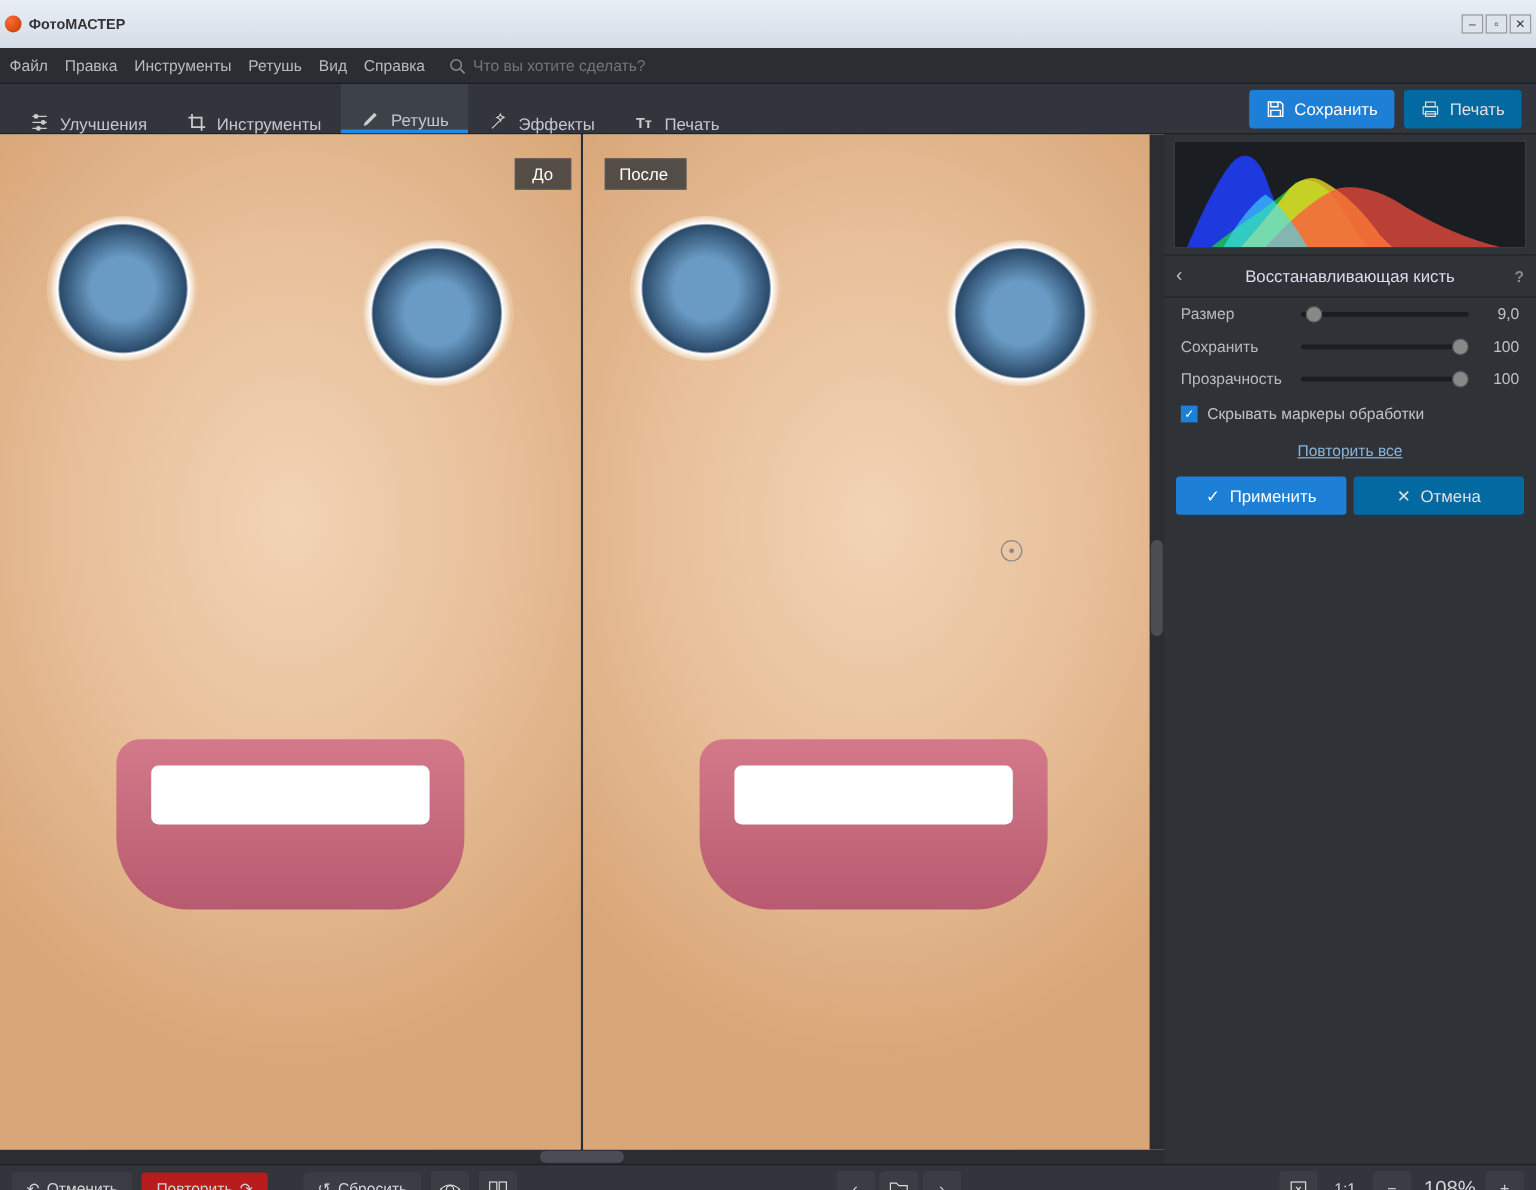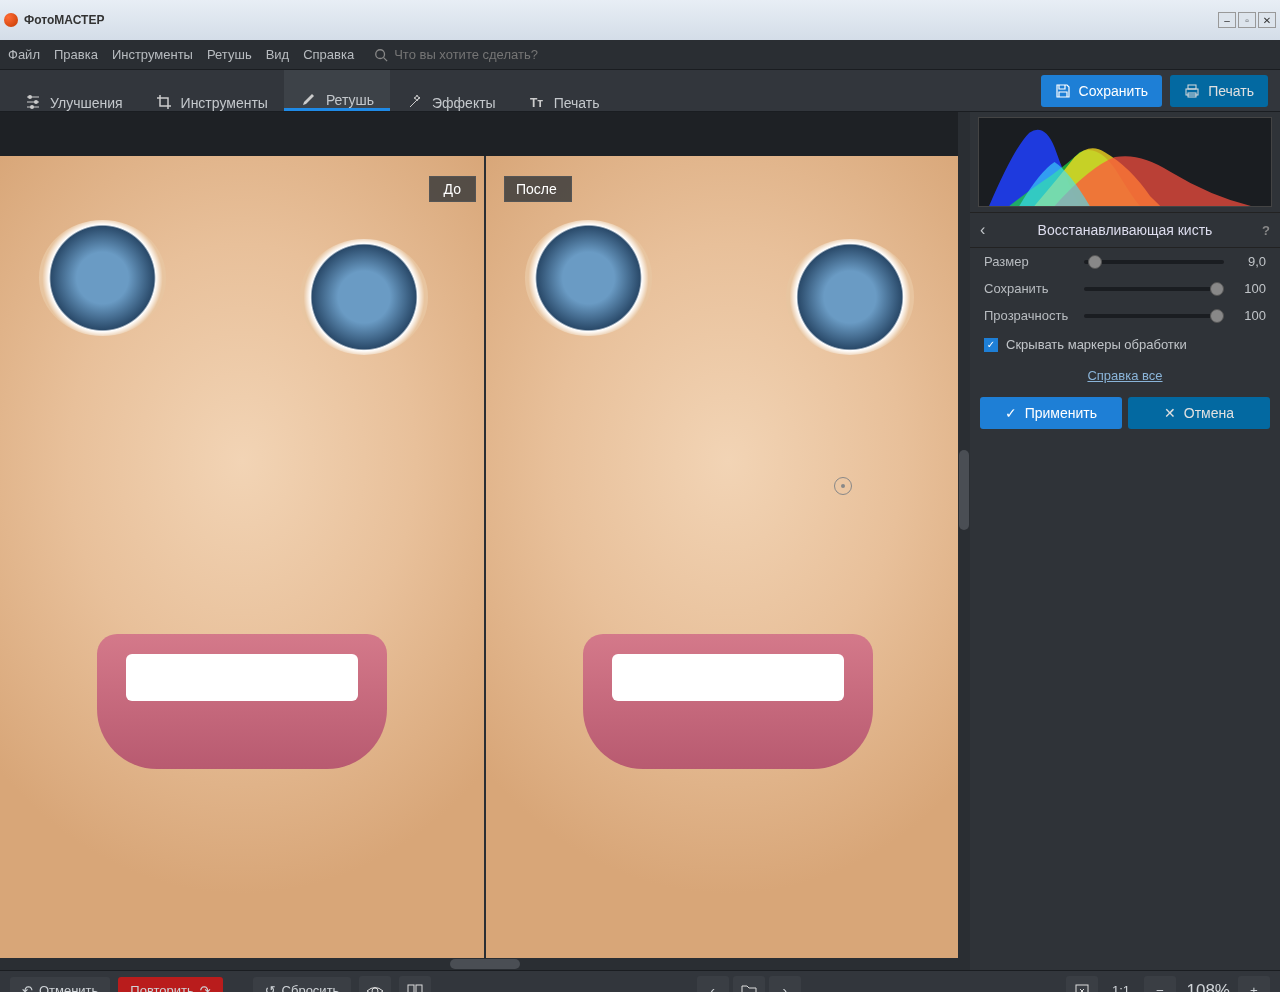"До" .img-half { margin-top: 44px -> none }
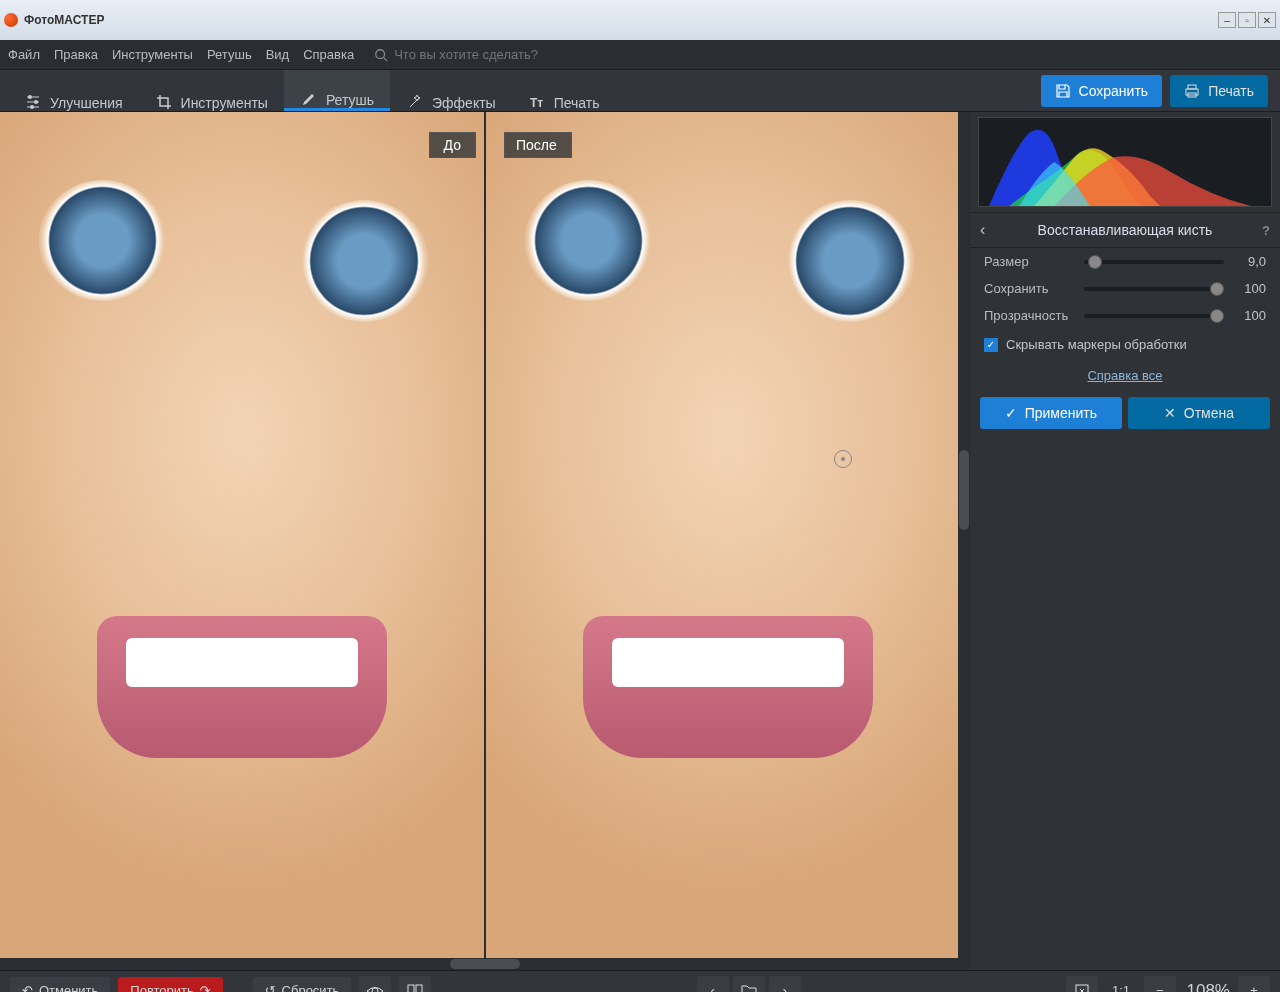"Справка все" div.reset-link { text: Справка -> Повторить }
